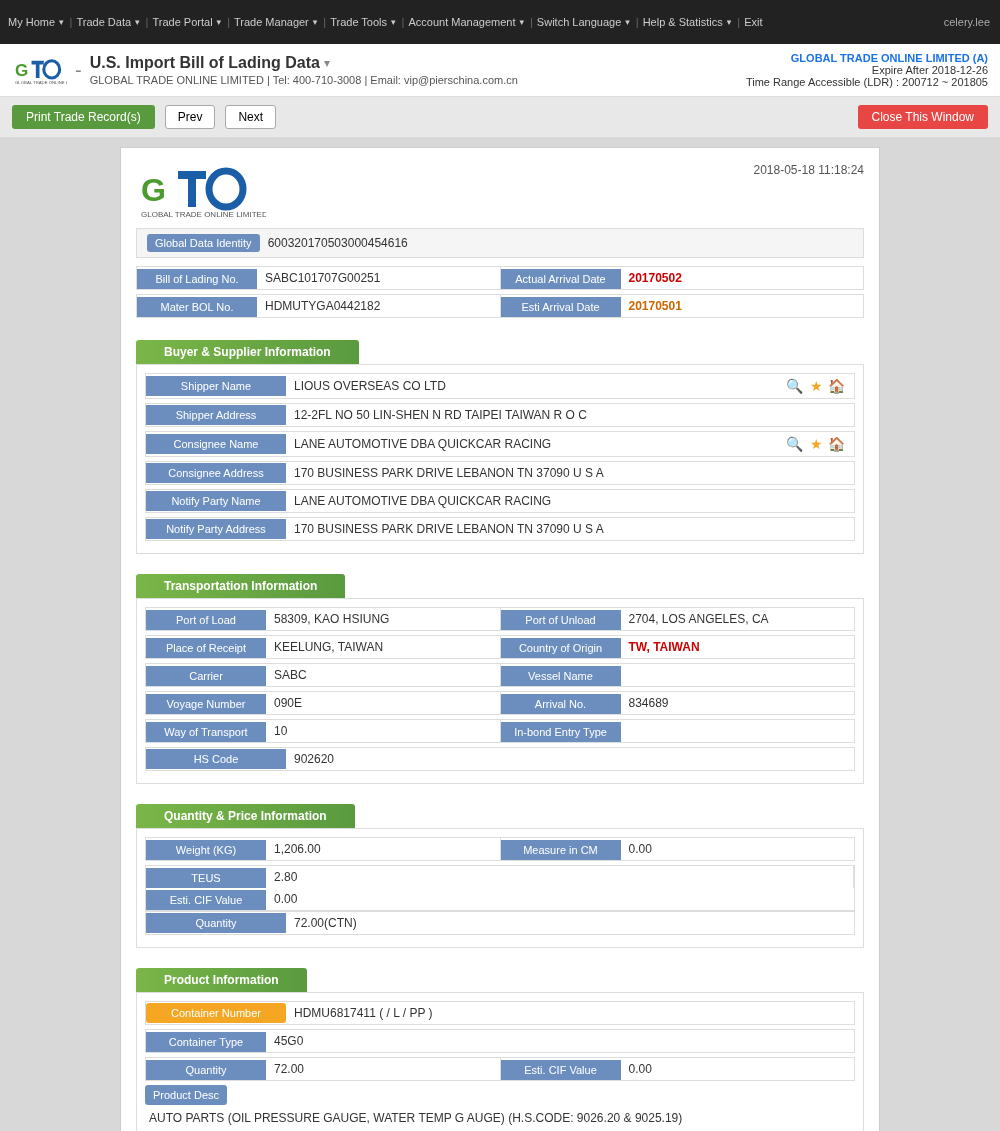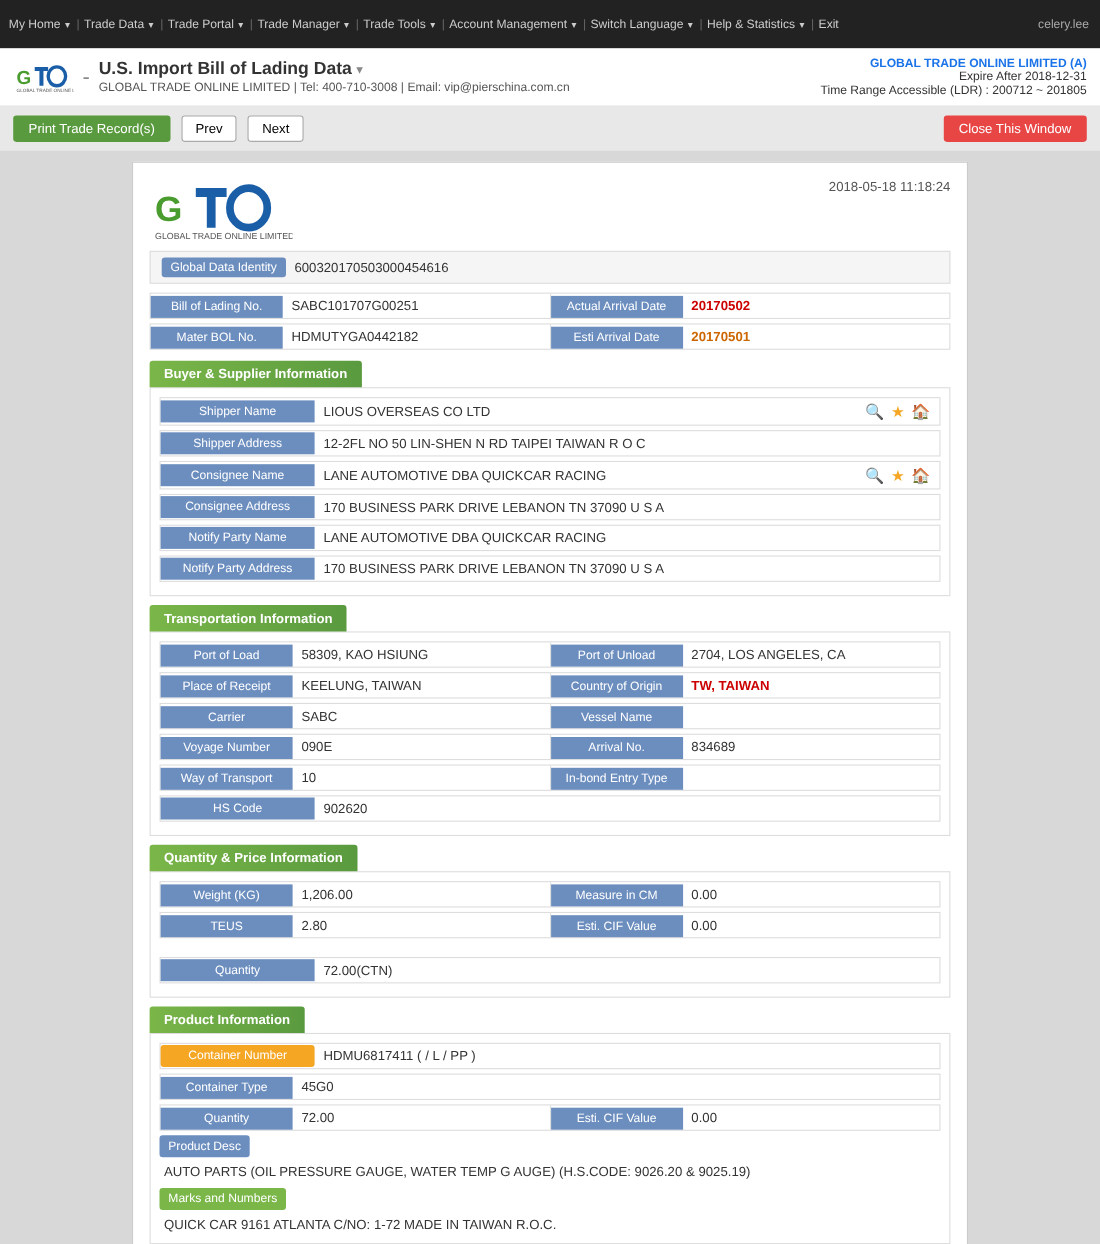"Expire After 2018-12-31" div.expire { text: 2018-12-31 -> 2018-12-26 }
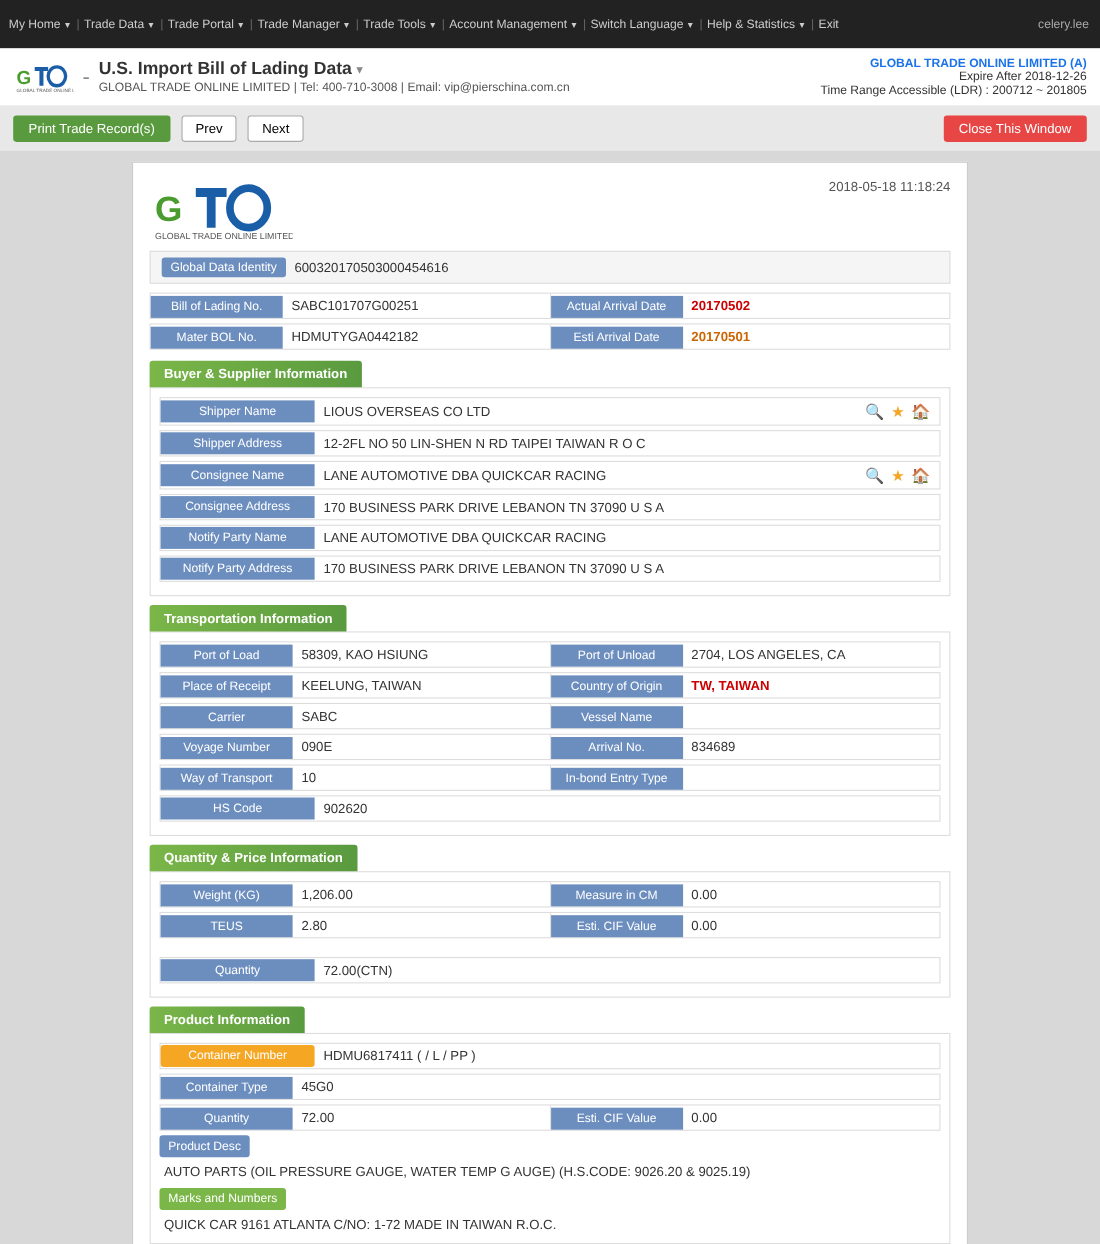"Buyer & Supplier Information" .section-header { margin-top: none -> 12px; padding: 5px 13px -> 5px 28px }
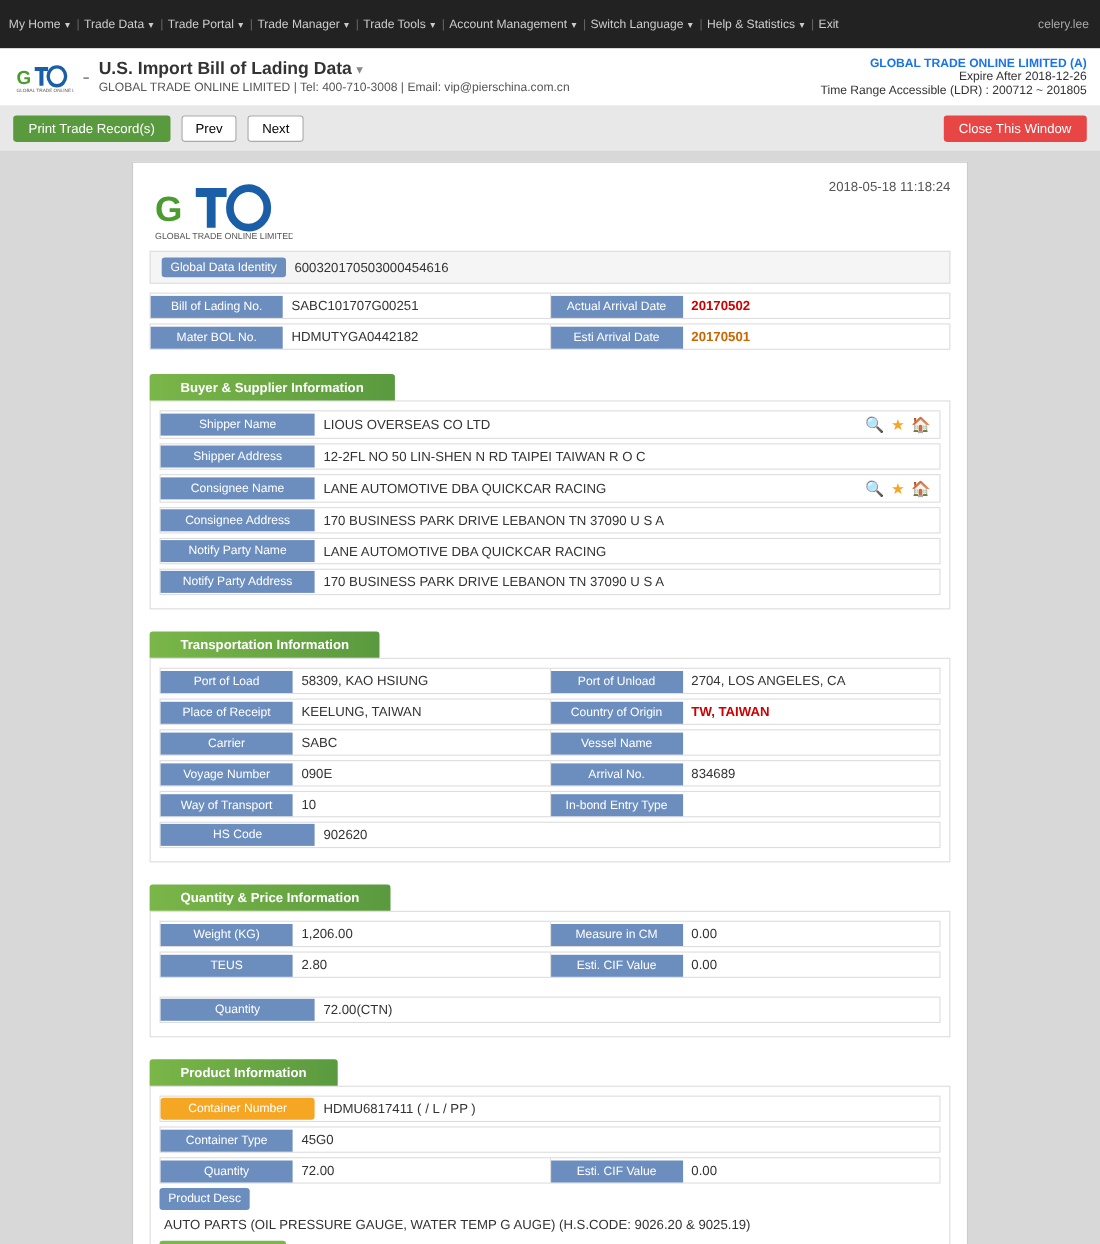"TEUS" div.two-col-row { flex-direction: none -> column; margin-bottom: 17px -> 0 }
